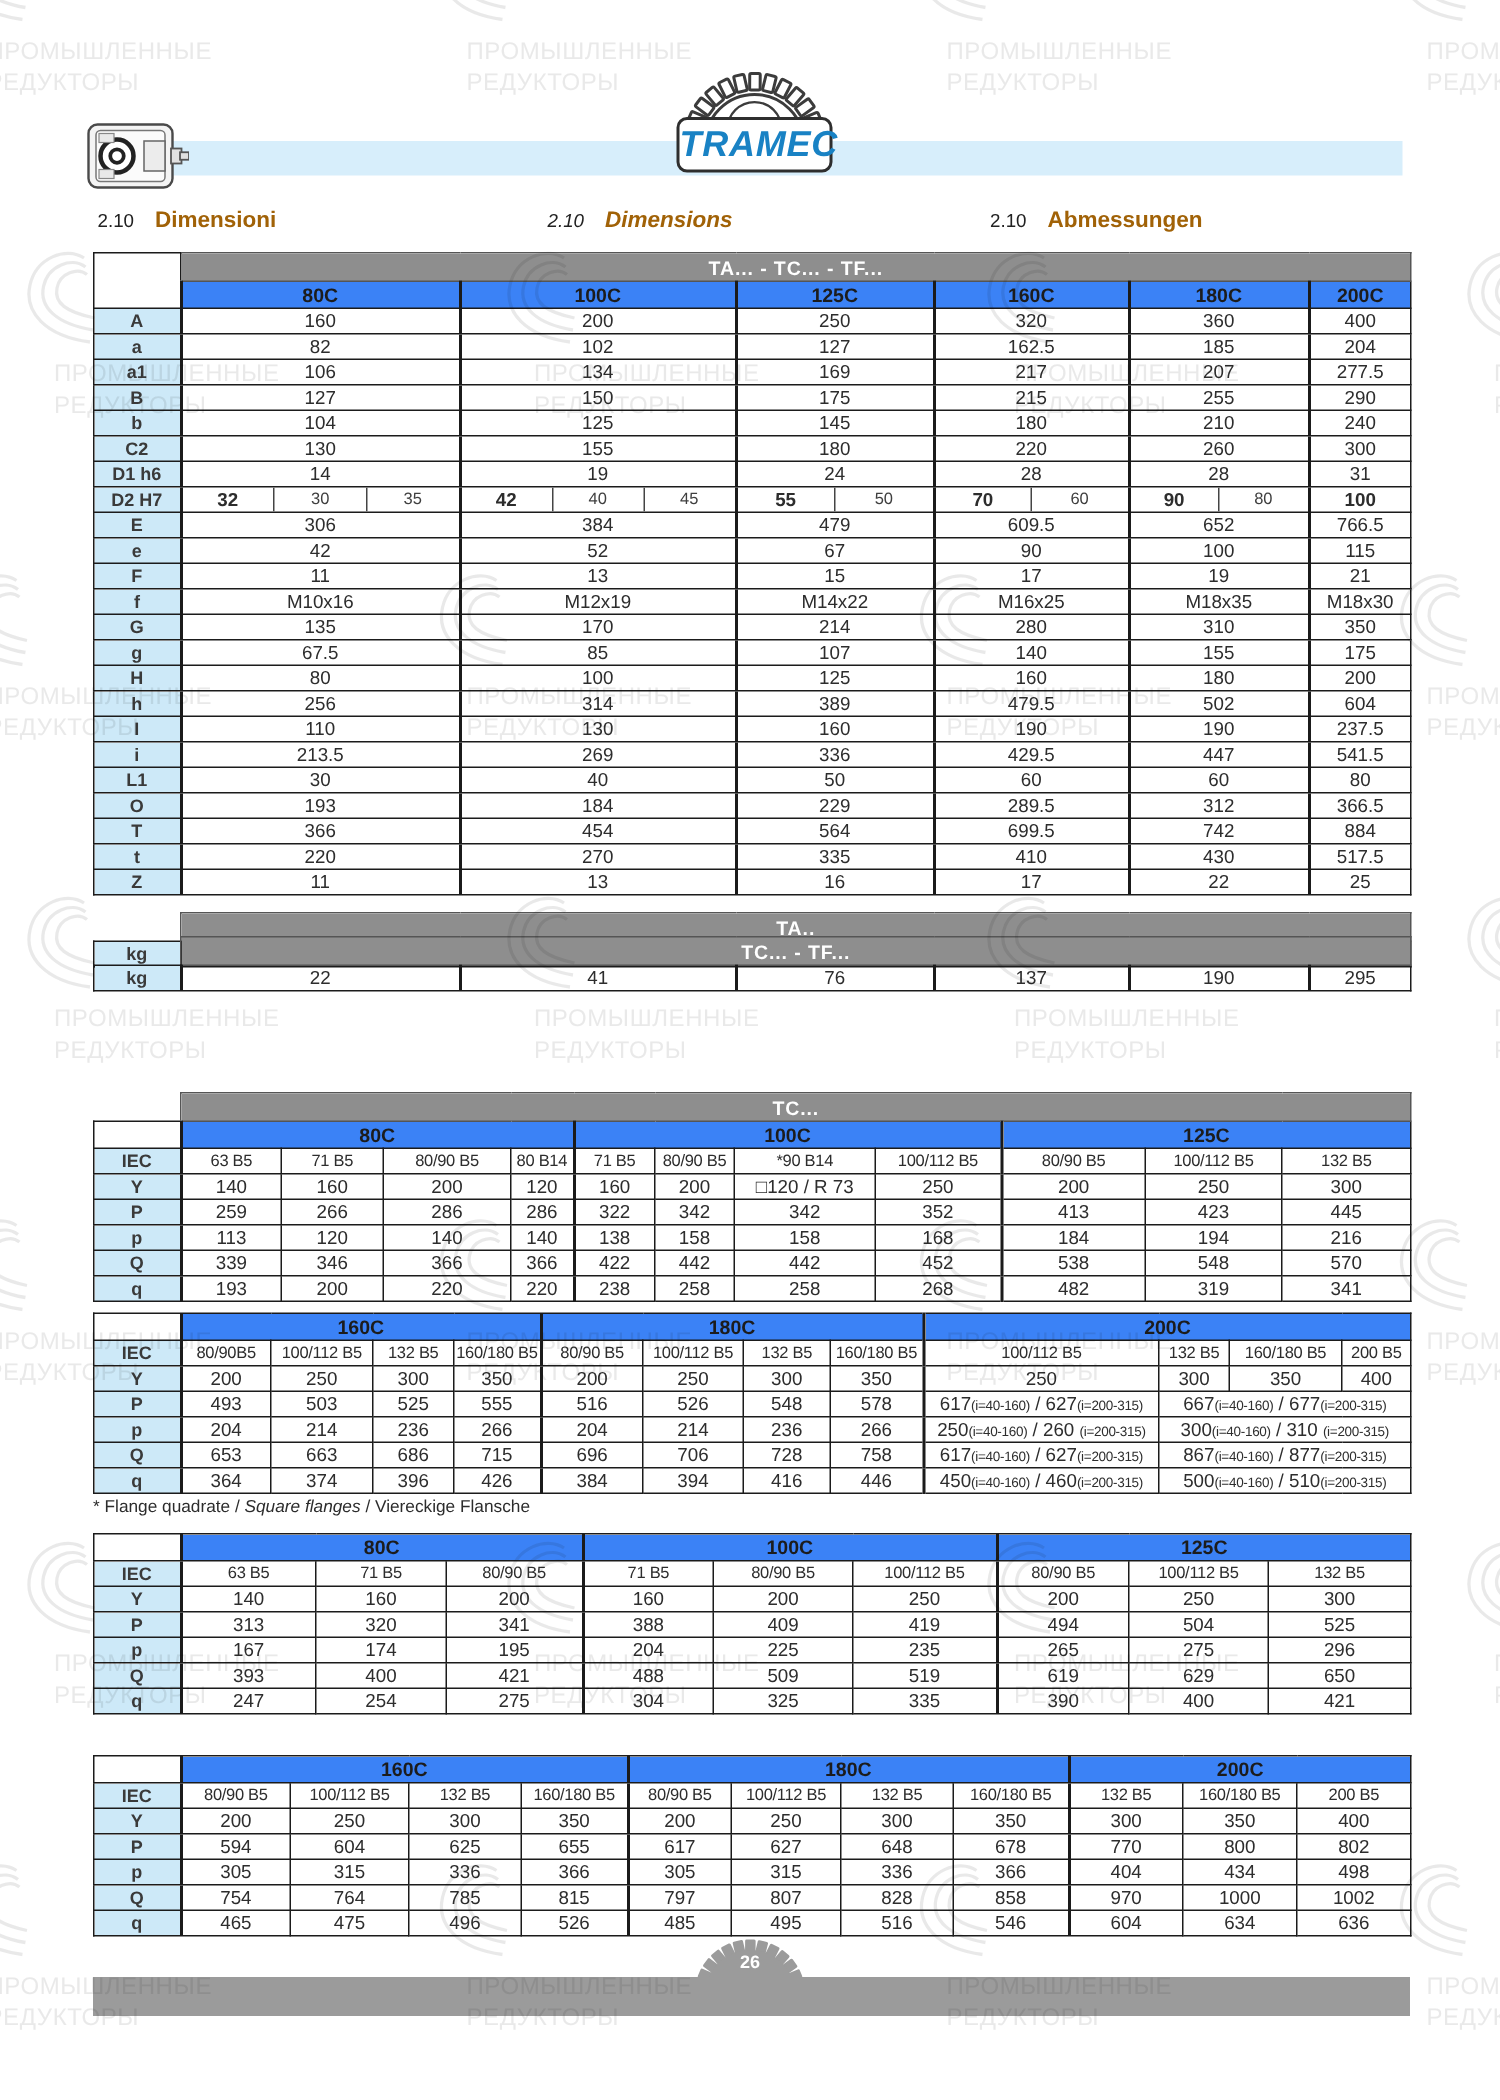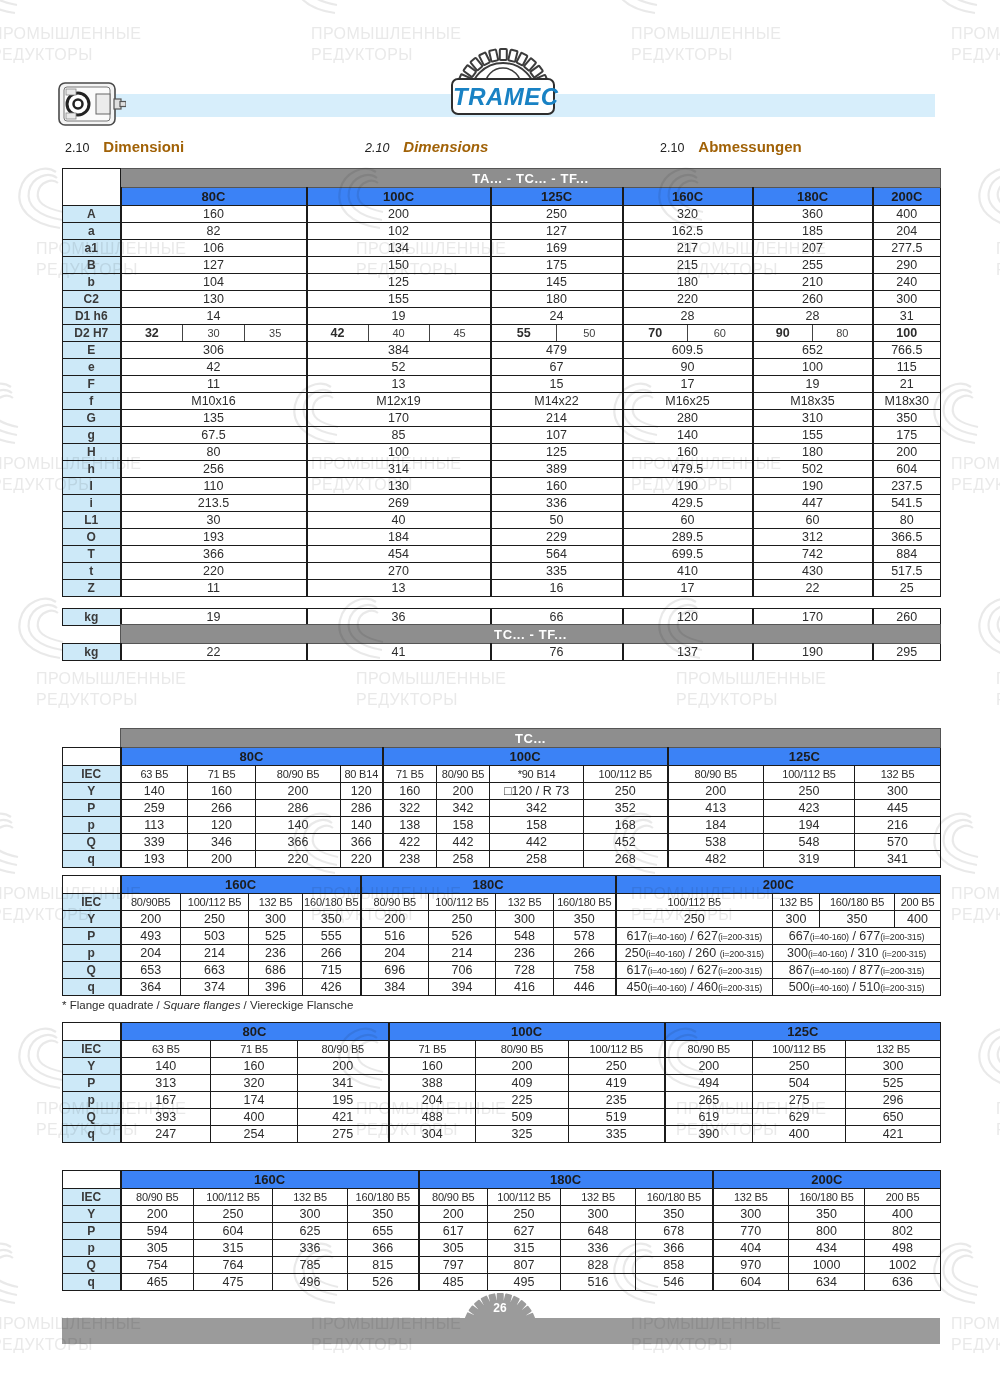"TA.." tr { html: none -> <tr> <td></td> <td>TA..</td> </tr> }
